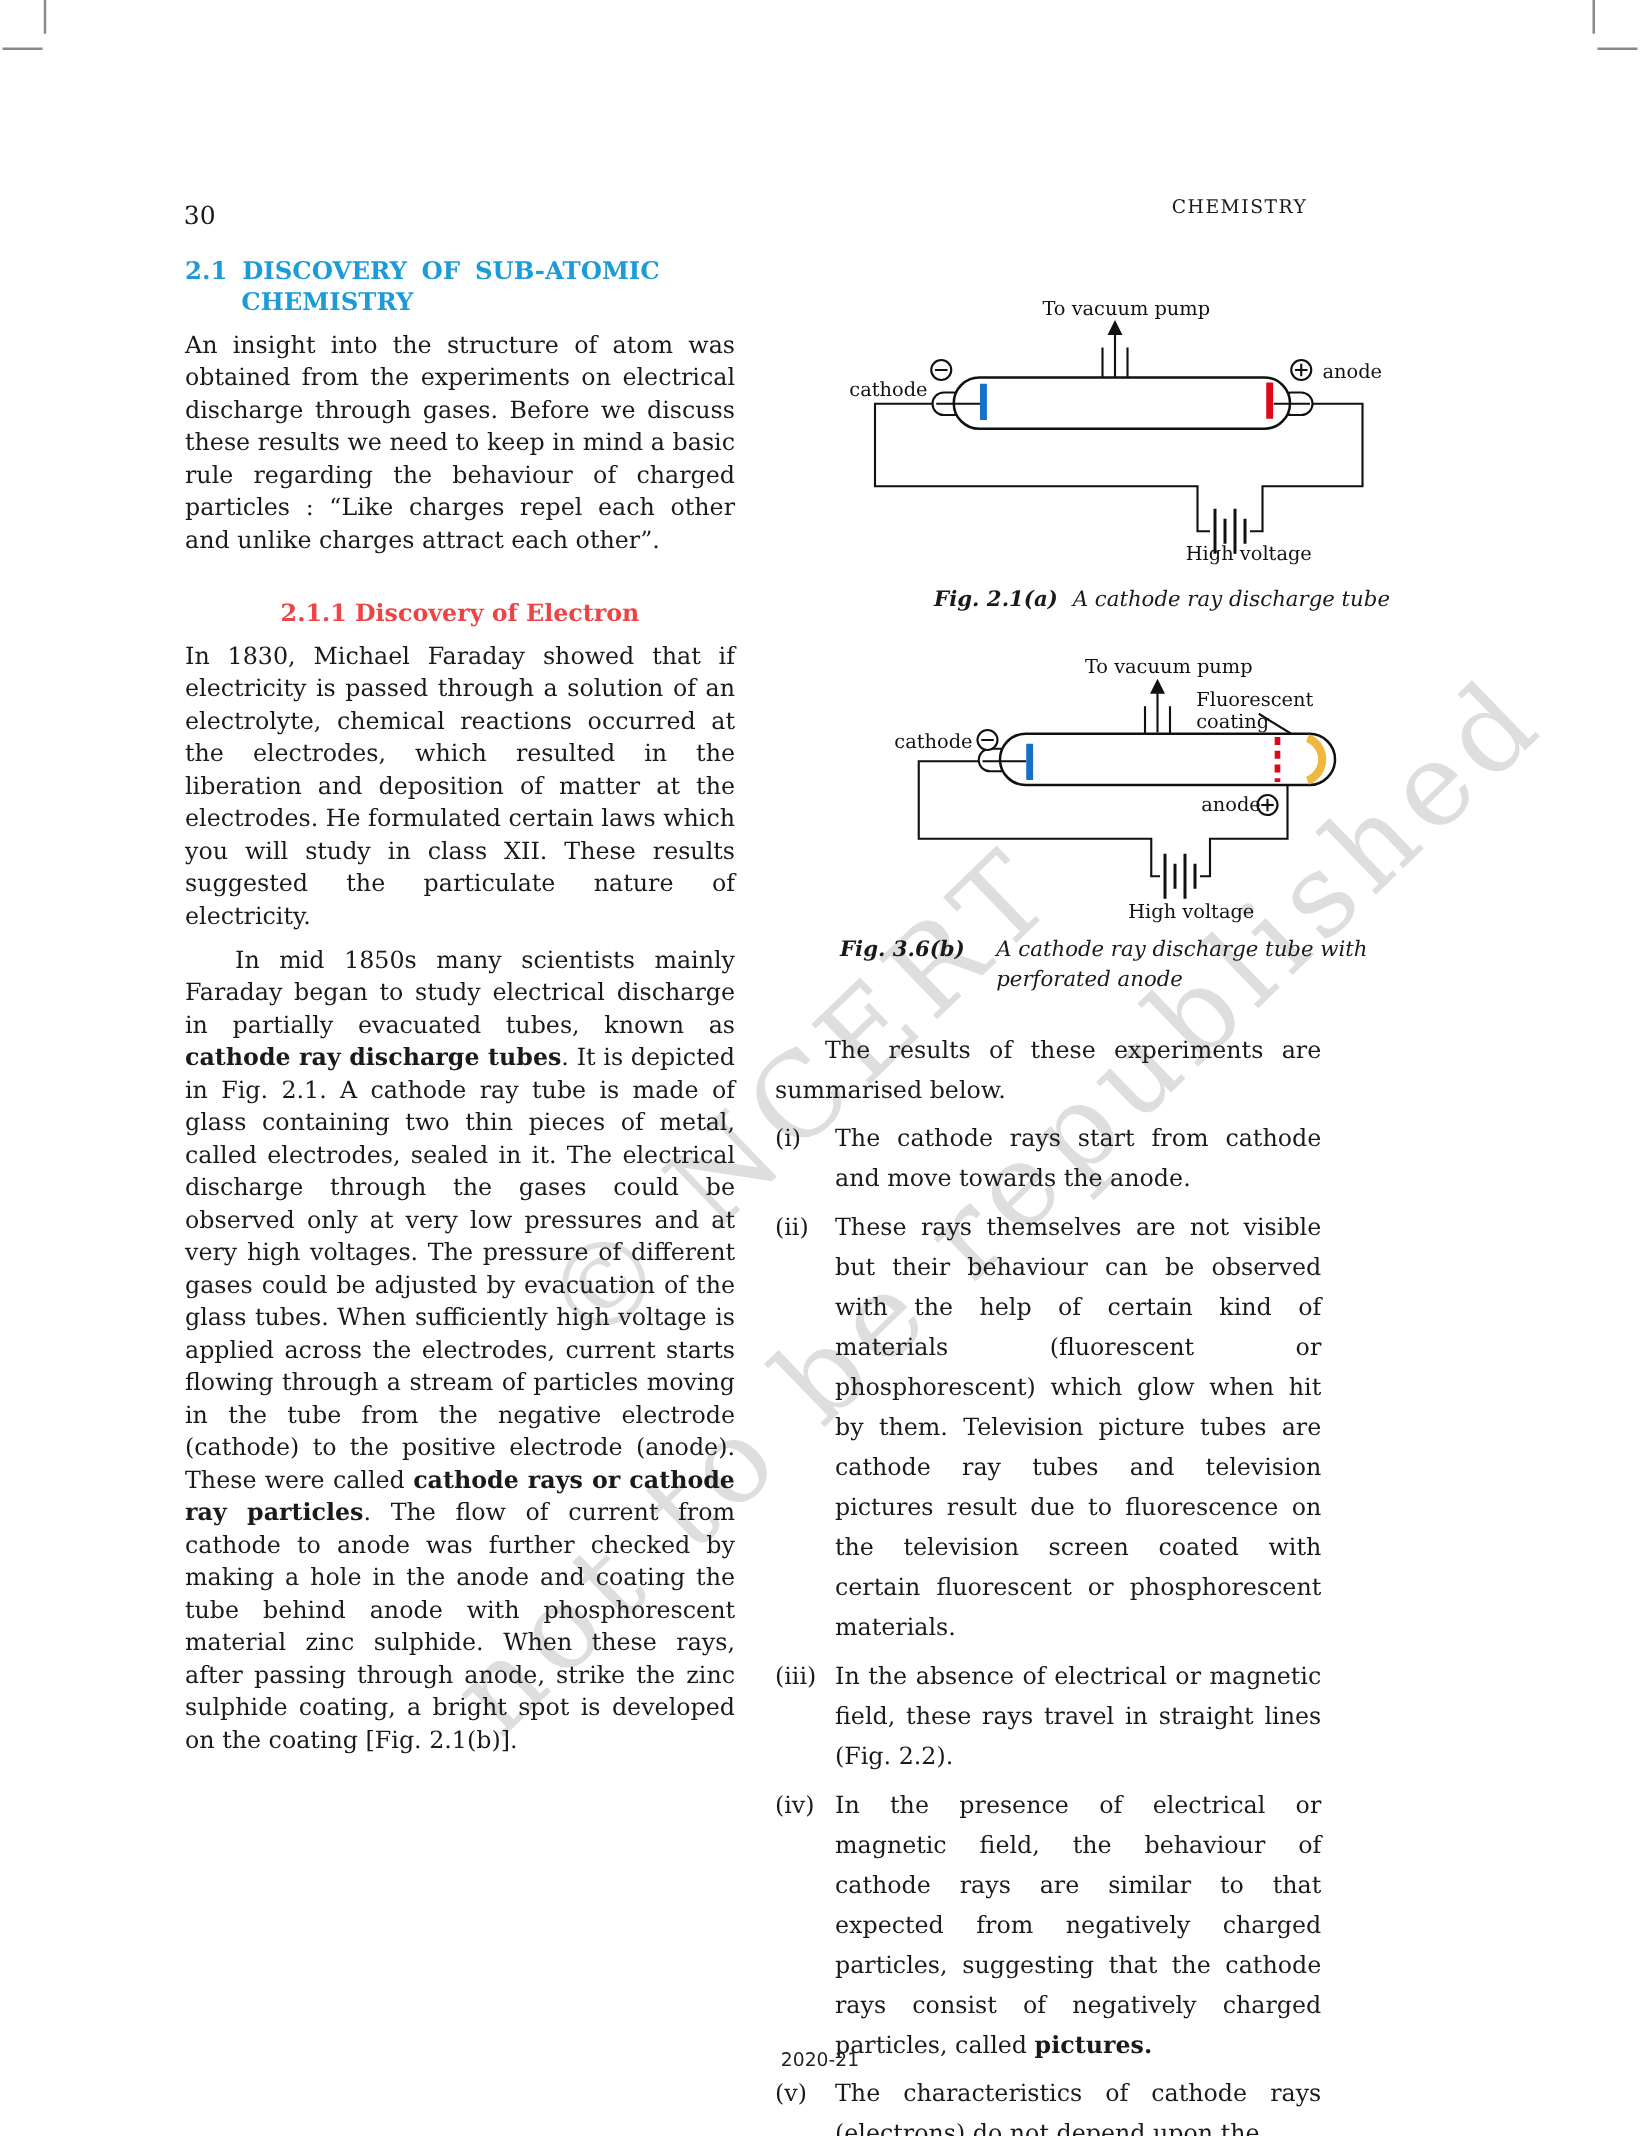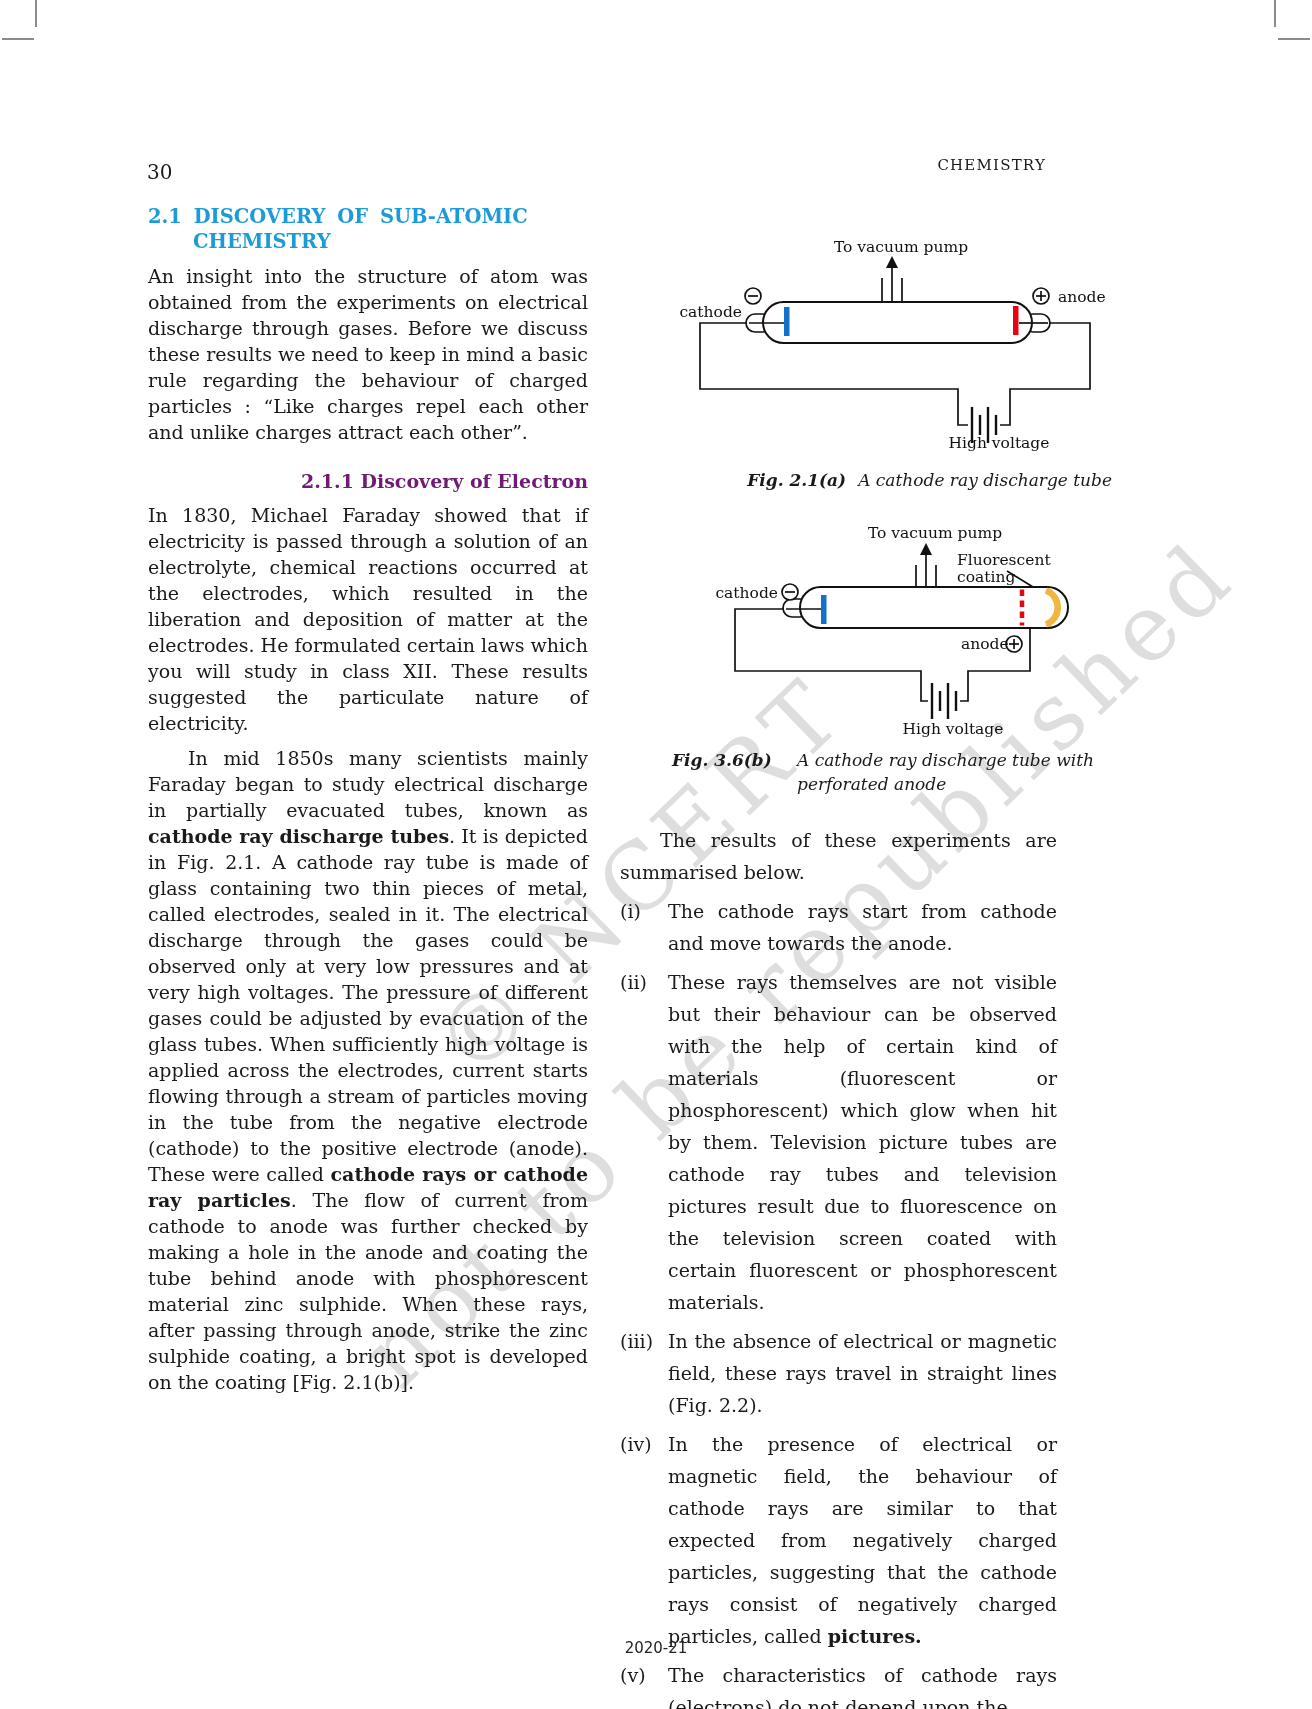"2.1.1 Discovery of Electron" .h2 { color: #701a75 -> #ef4444; margin-top: 23px -> 33px; text-align: right -> center }
